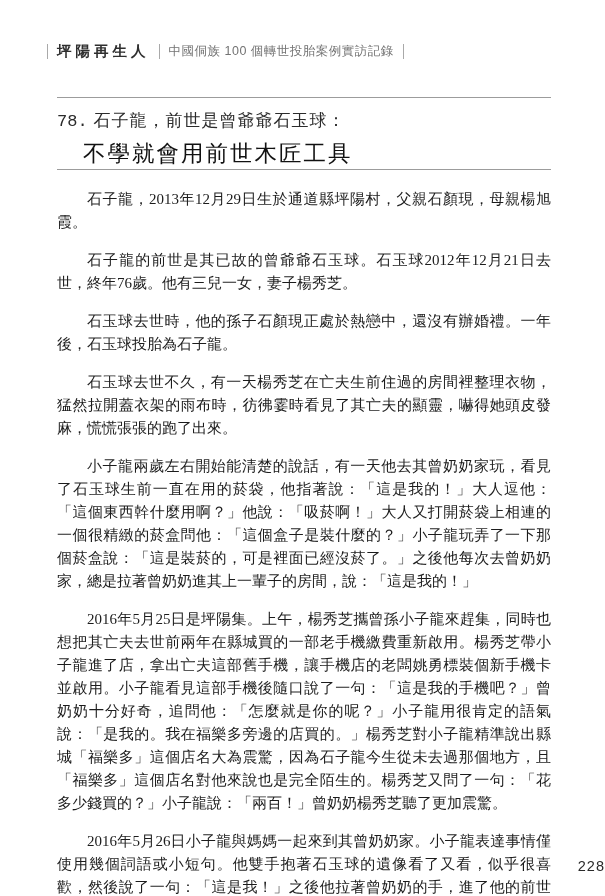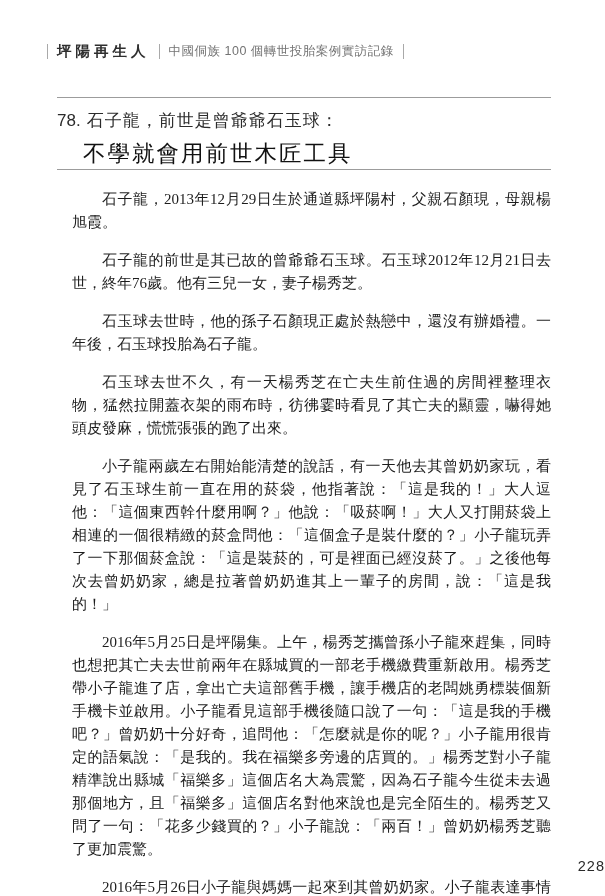"78. 石子龍，前世是曾爺爺石玉球：" .chapter-line1 { font-family: Liberation Sans, sans-serif -> Liberation Mono, monospace }
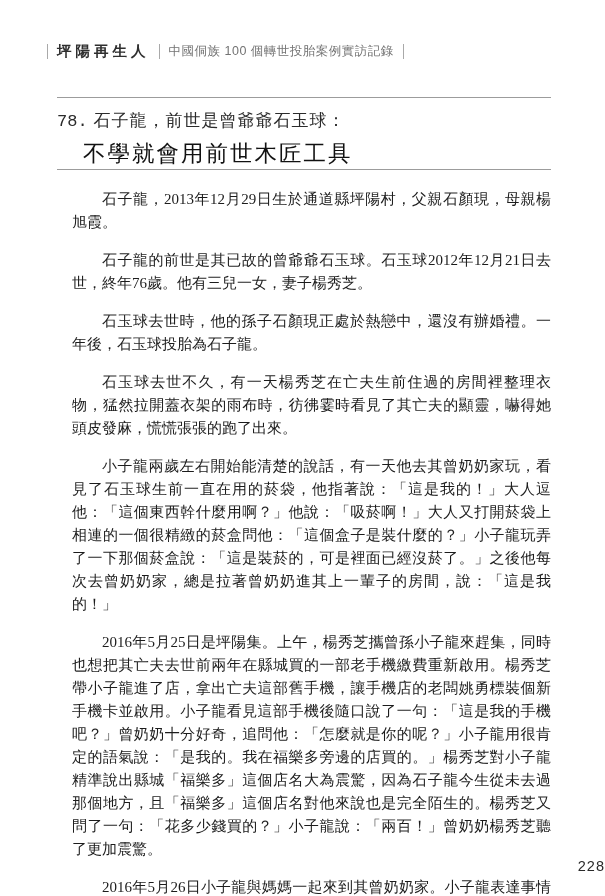"石子龍，2013年12月29日生於通道縣坪陽村，父親石顏現，母親楊旭霞。" .body-text p { margin: 0 0 15px 15px -> 0 0 15px 0 }
